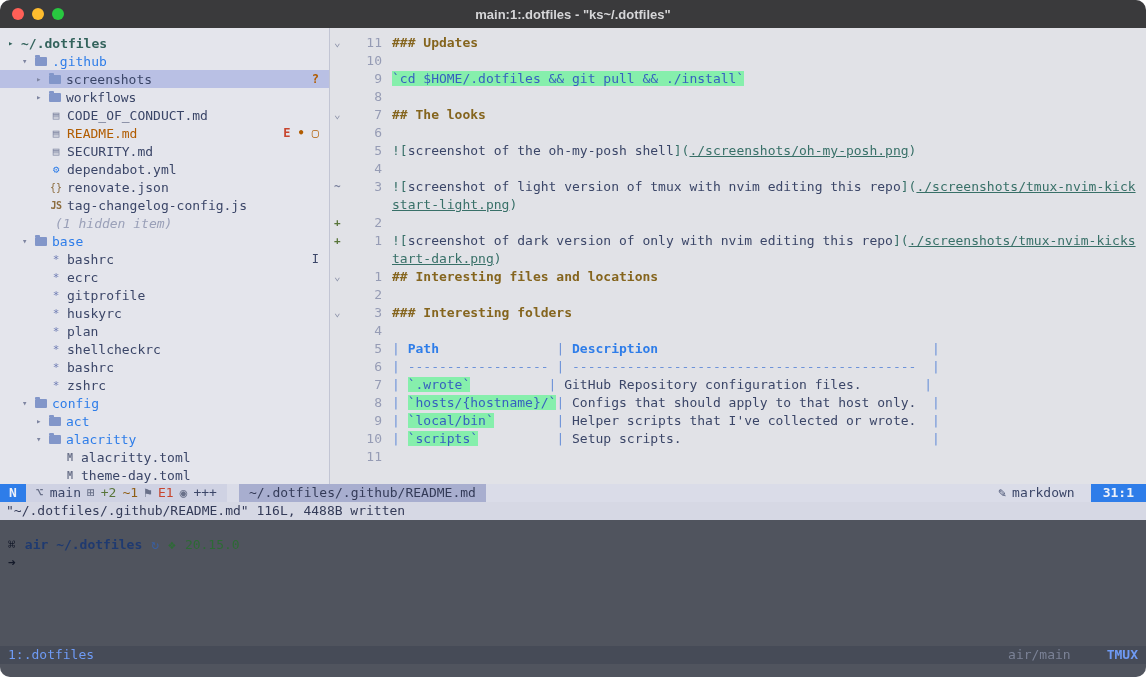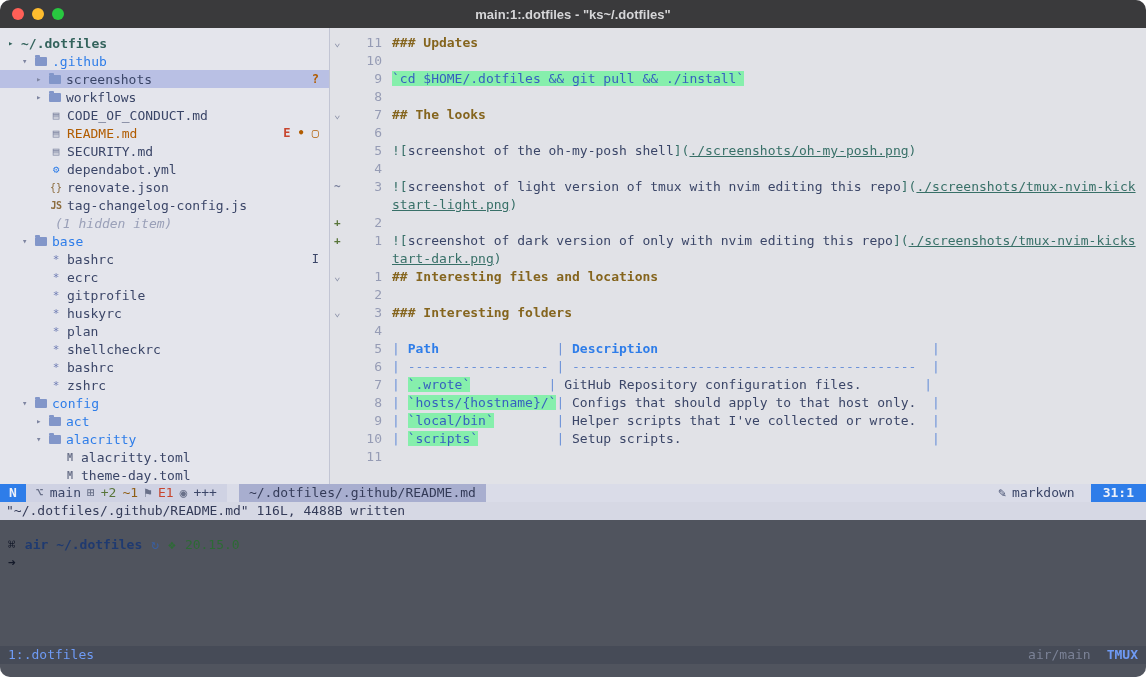"air/main" .tm-right { gap: 16px -> 36px }
